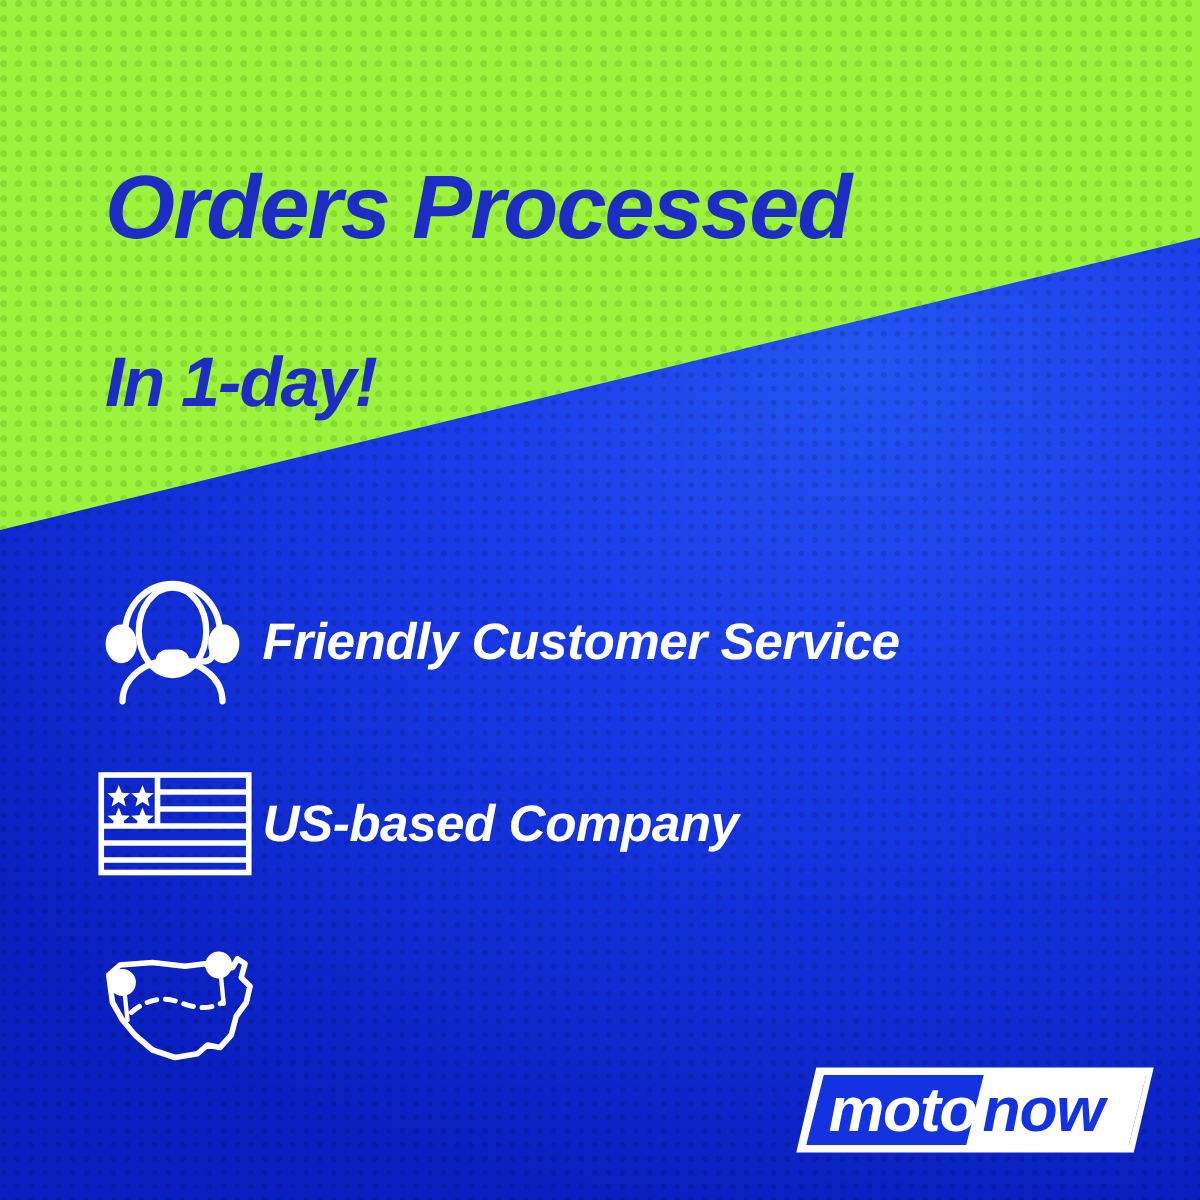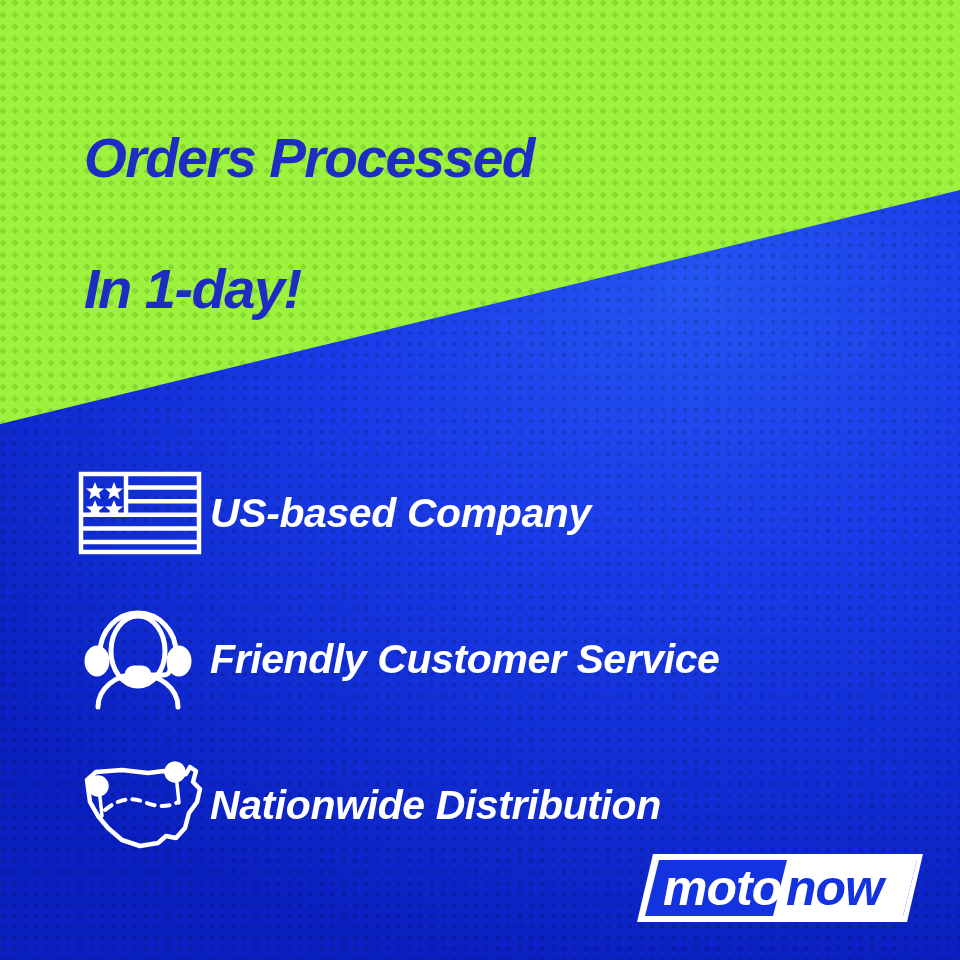"Orders Processed" .headline .l1 { font-size: 55px -> 72px }
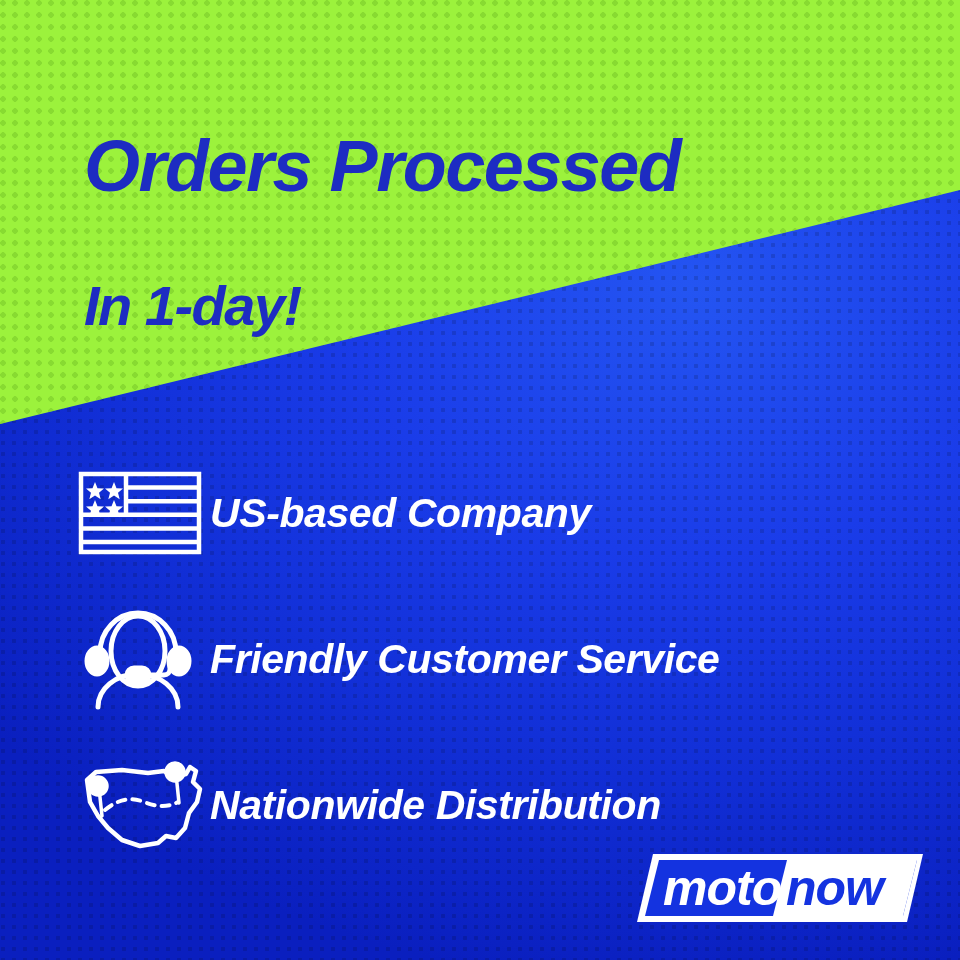"US-based Company" div.feature-row { order: before "Friendly Customer Service" -> after "Friendly Customer Service" }
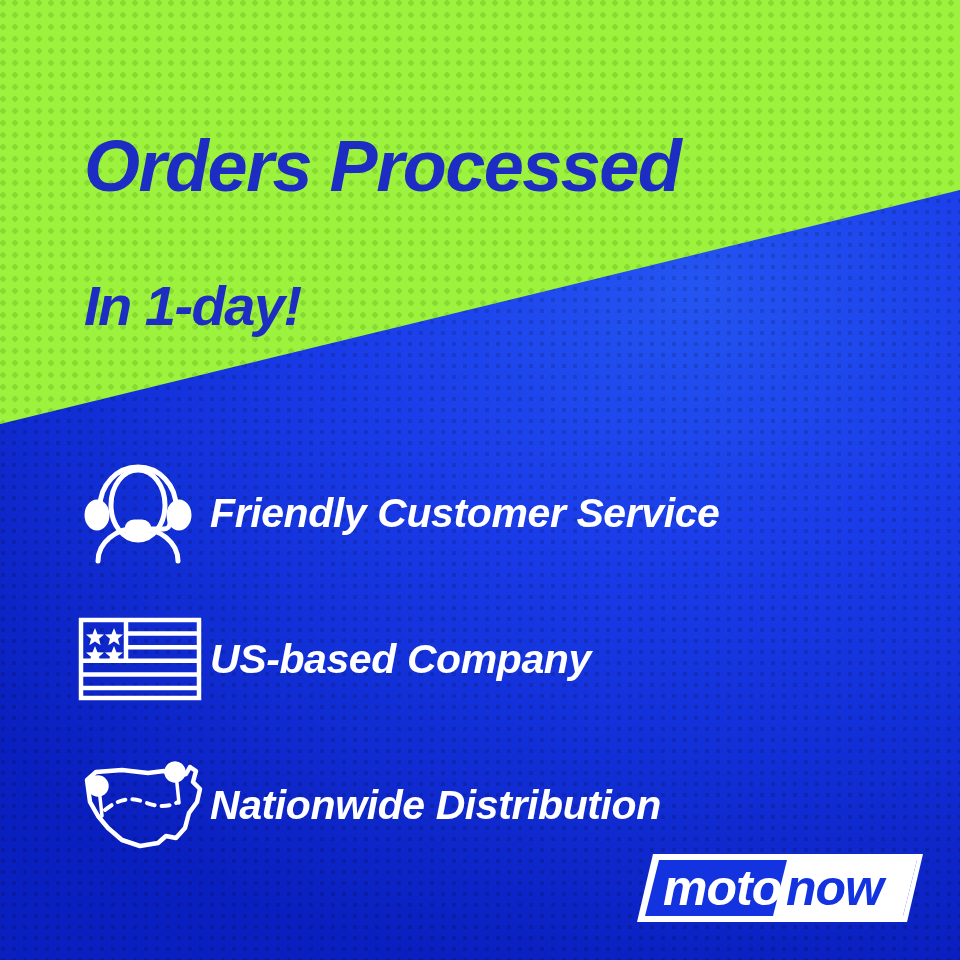"Nationwide Distribution" div.feature-label { html: <div>Nationwide Distribution</div> -> none }
